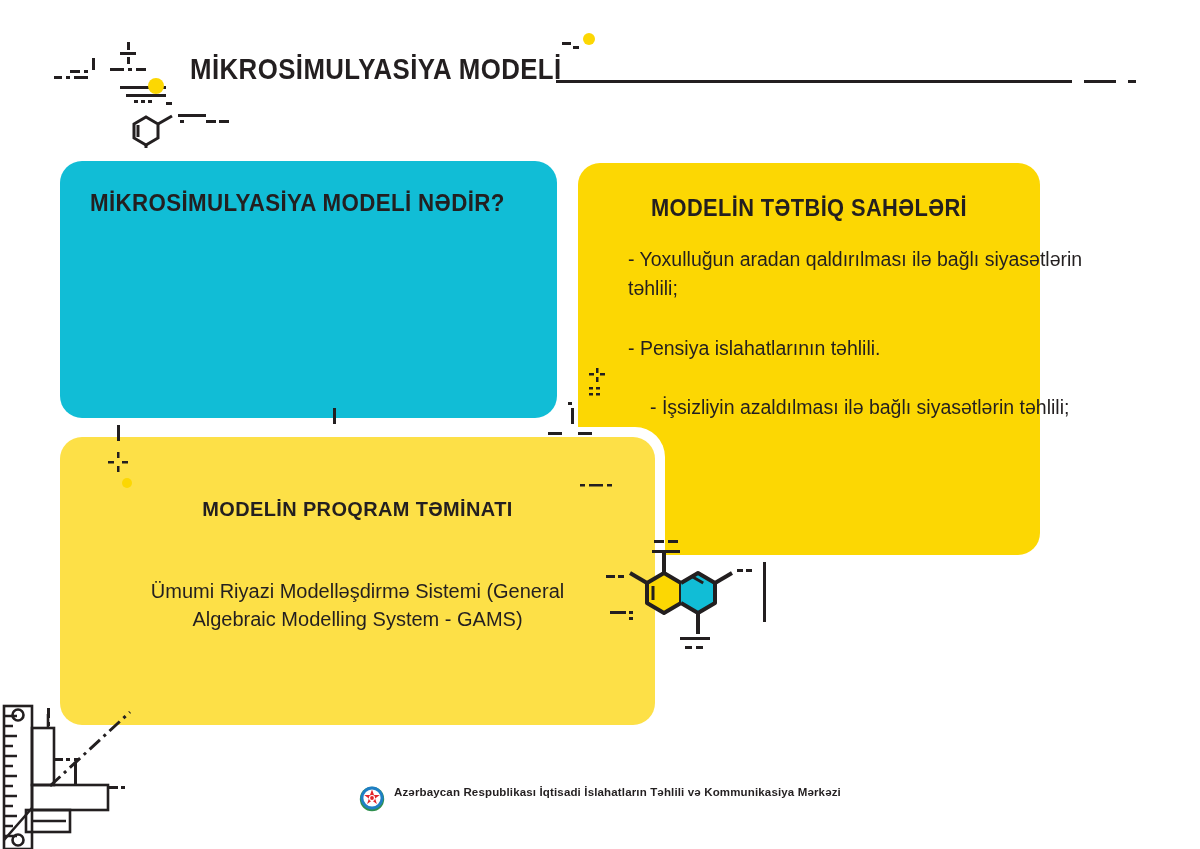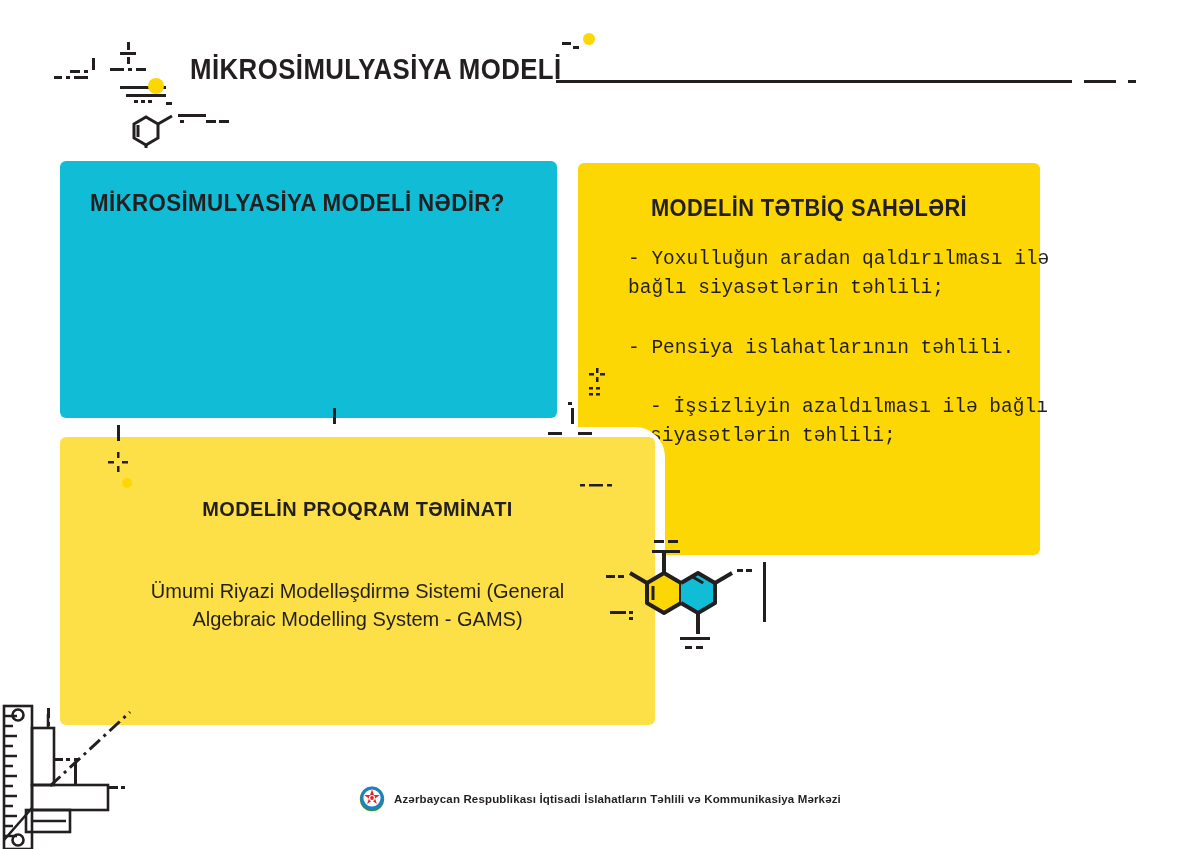"MİKROSİMULYASİYA MODELİ NƏDİR?" .card { border-radius: 6px -> 22px }
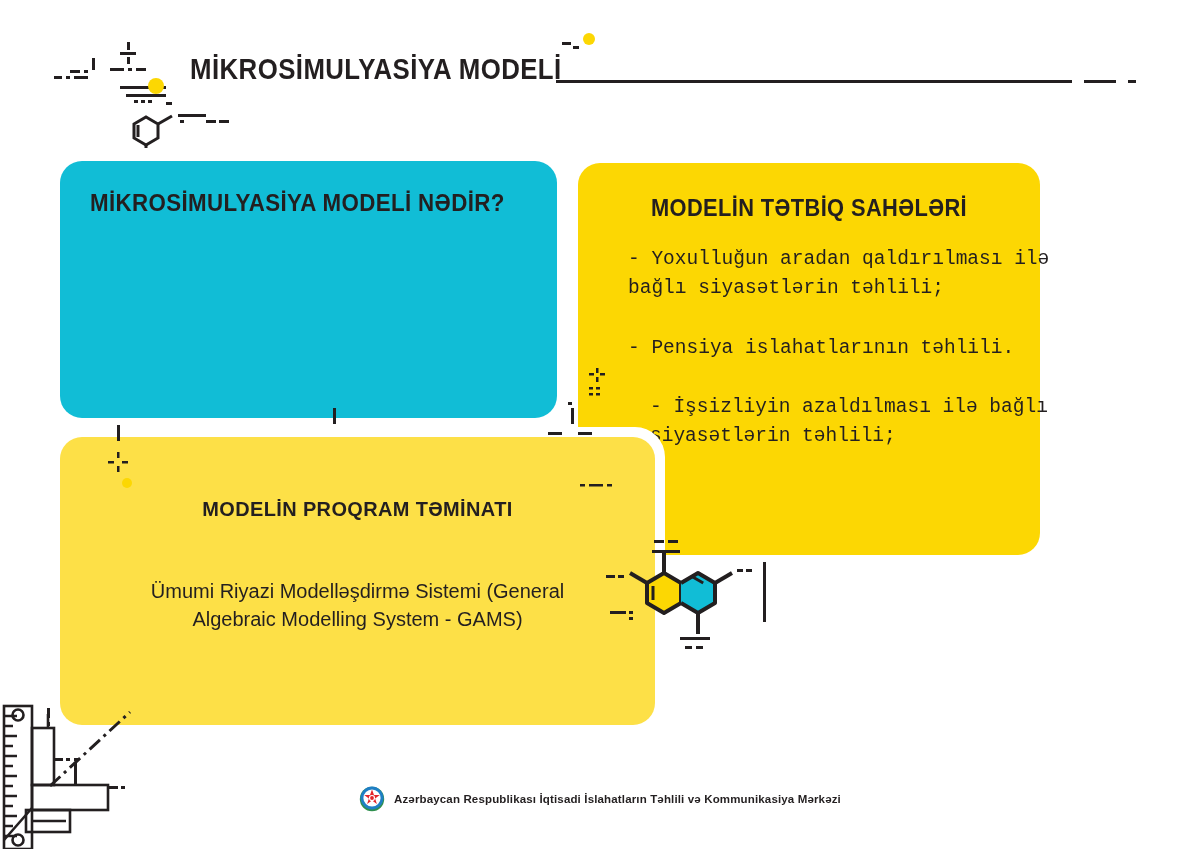"- Yoxulluğun aradan qaldırılması ilə" #yellow-list { font-family: Liberation Mono, monospace -> none }
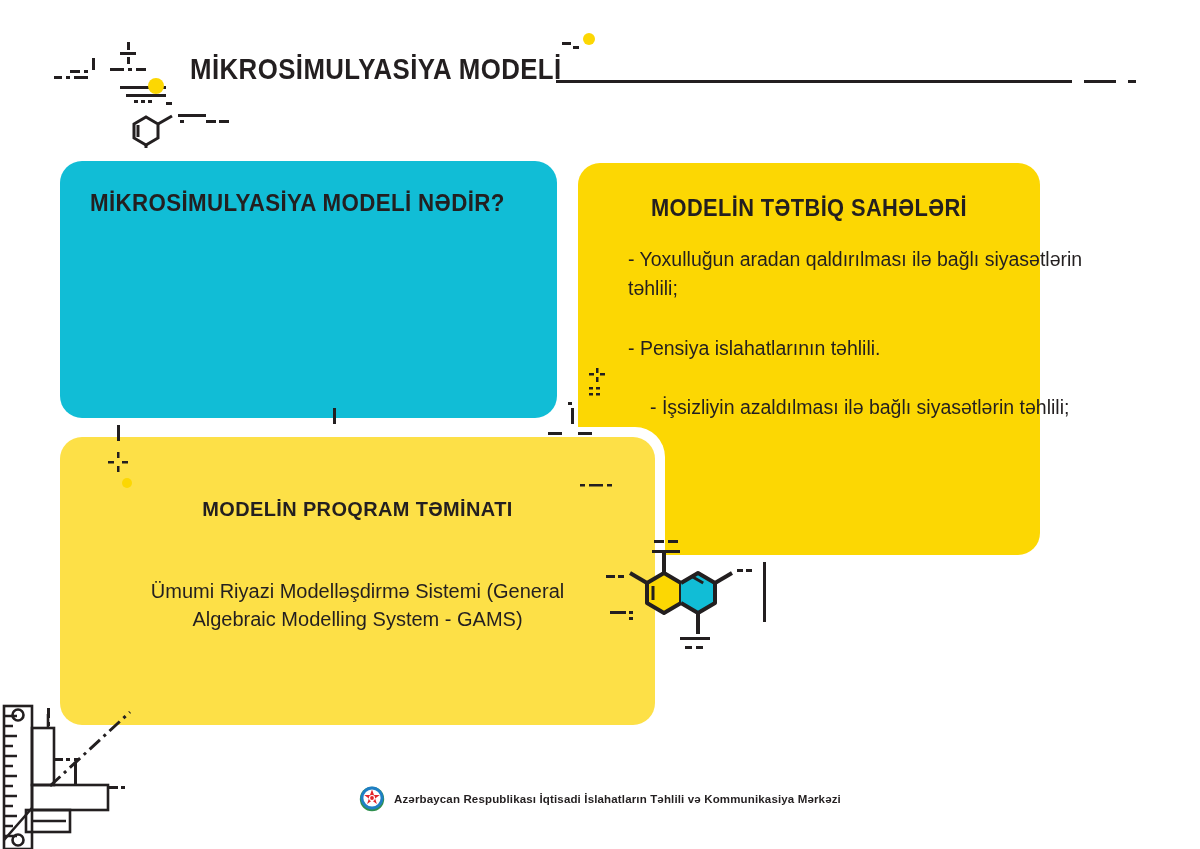"Azərbaycan Respublikası İqtisadi" #footer { align-items: center -> none }
